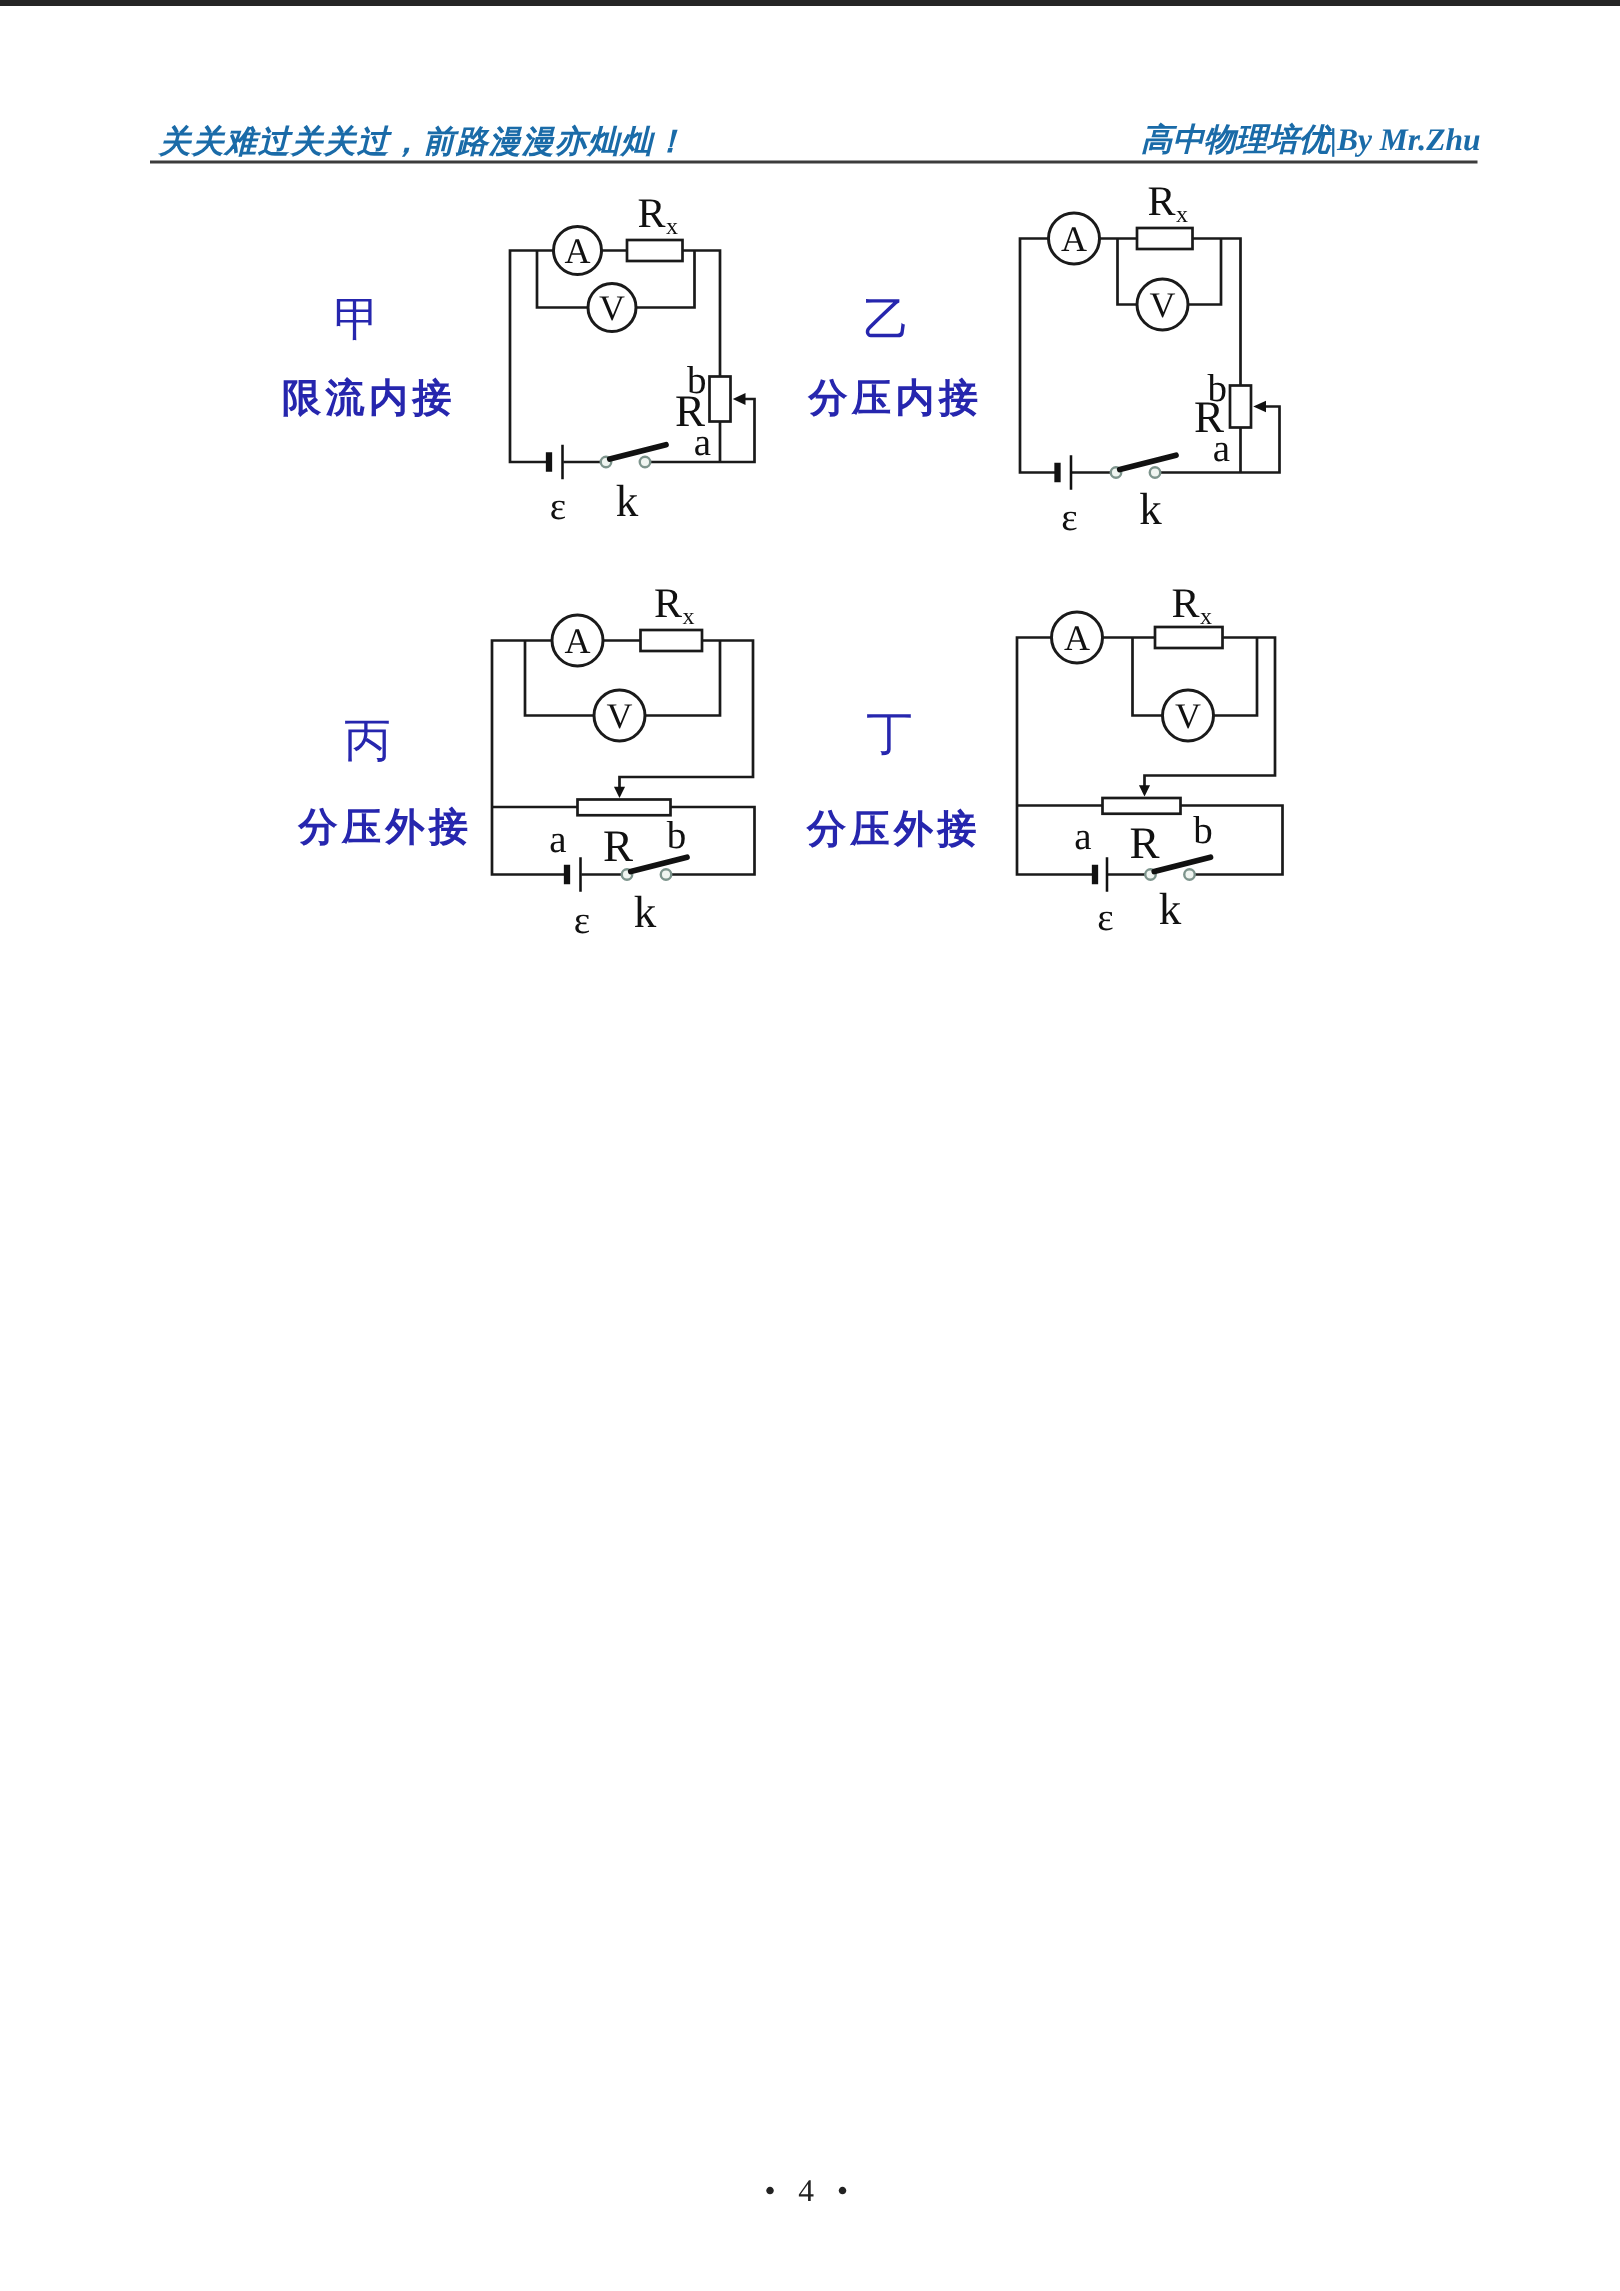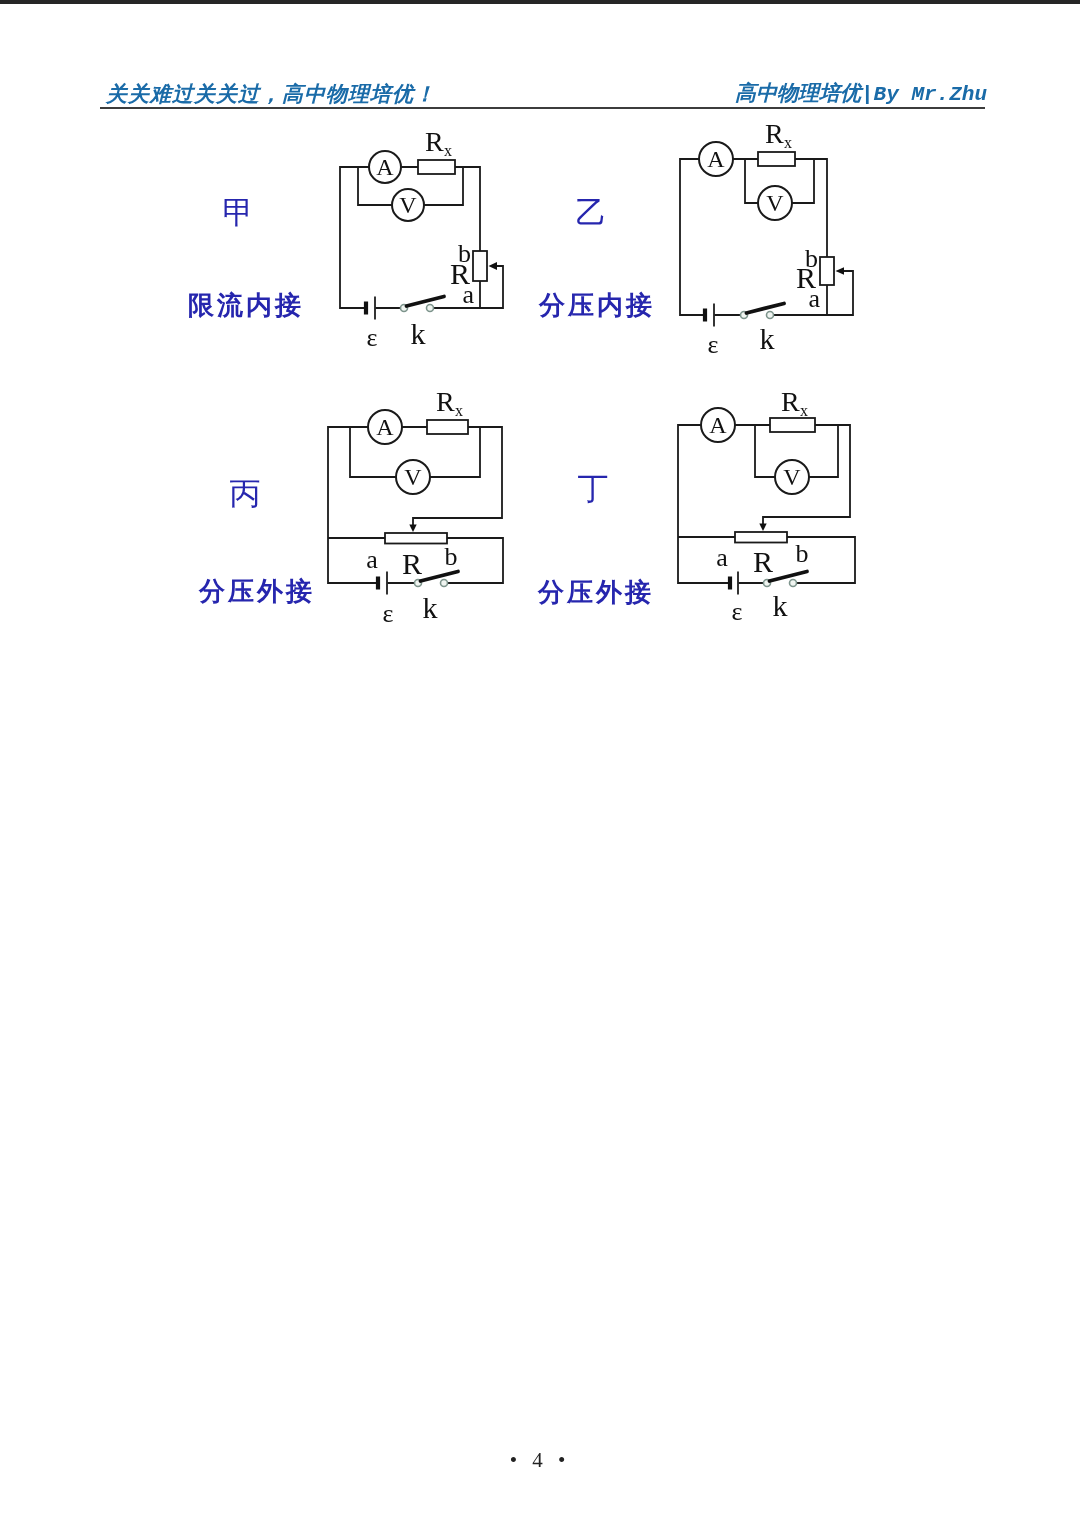"关关难过关关过，高中物理培优！" div.header-motto { text: 高中物理培优 -> 前路漫漫亦灿灿 }
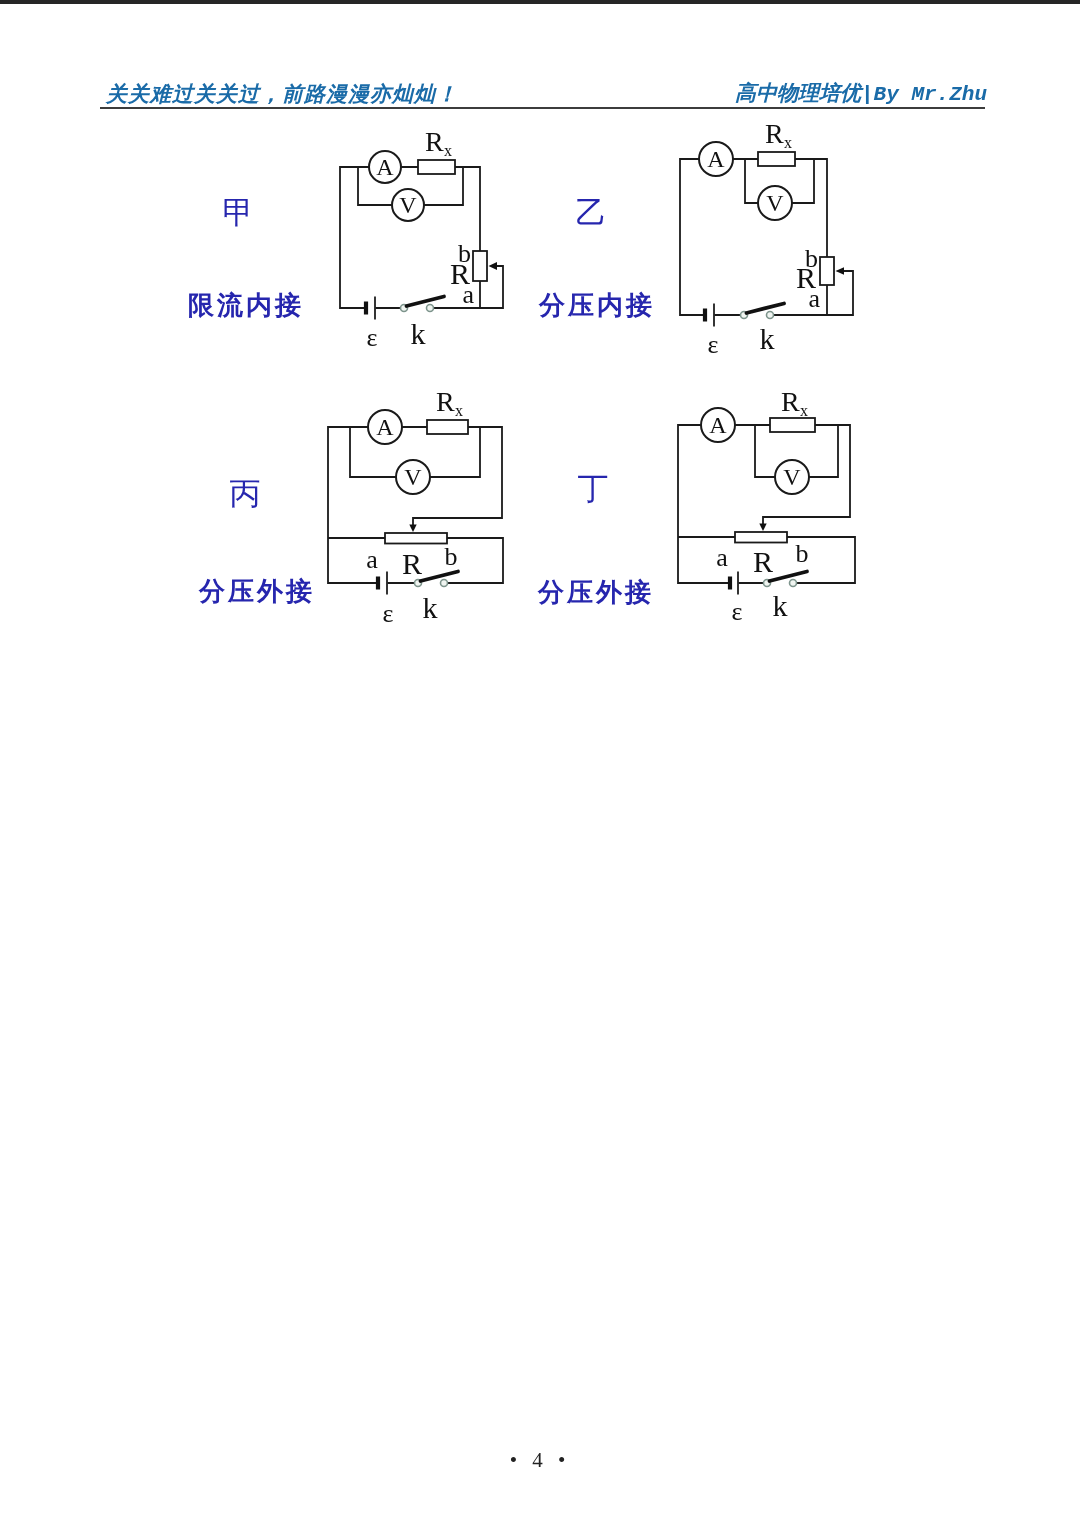"高中物理培优|By Mr.Zhu" .header-brand { font-family: Liberation Mono, monospace -> Liberation Serif, serif }
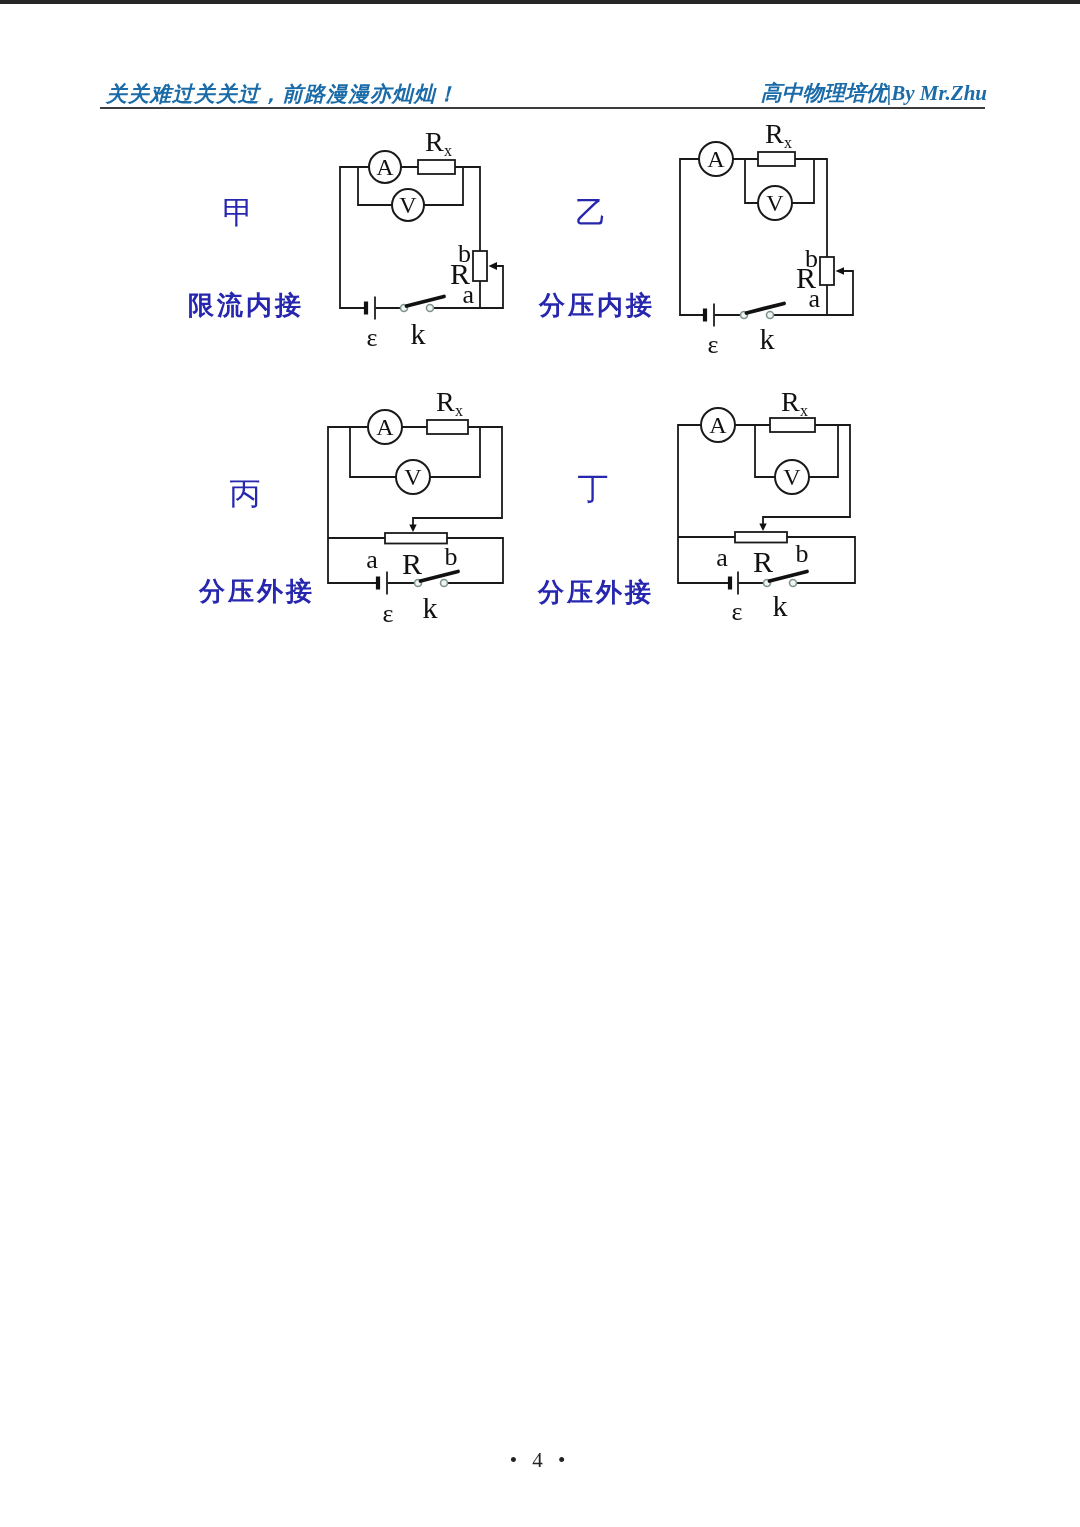"限流内接" .caption { margin-top: 40px -> none }
